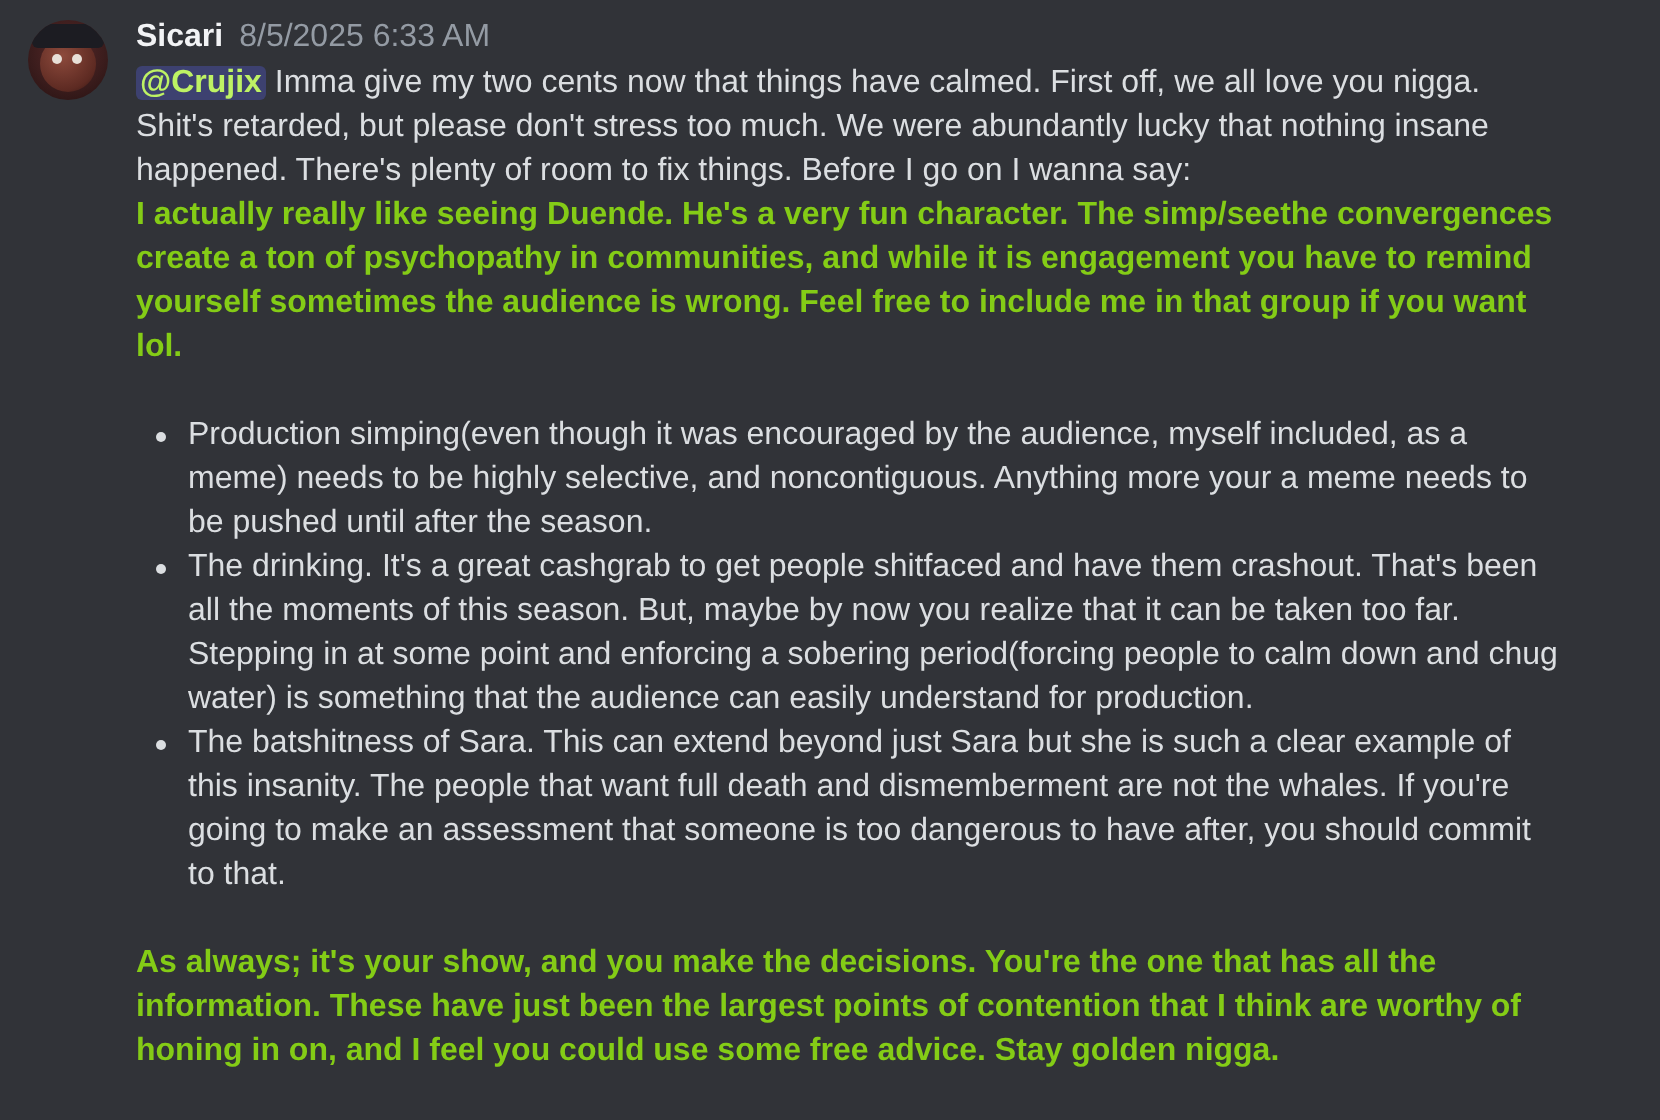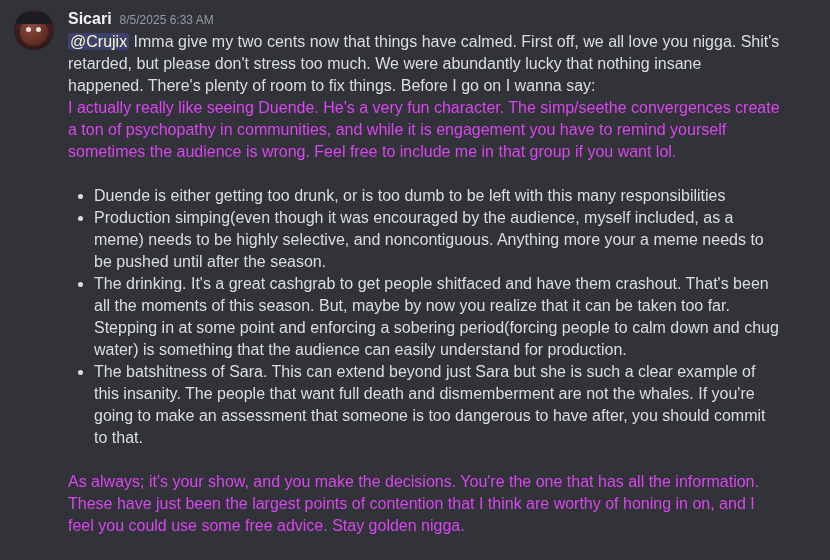"8/5/2025 6:33 AM" .timestamp { font-size: 12px -> 16px }
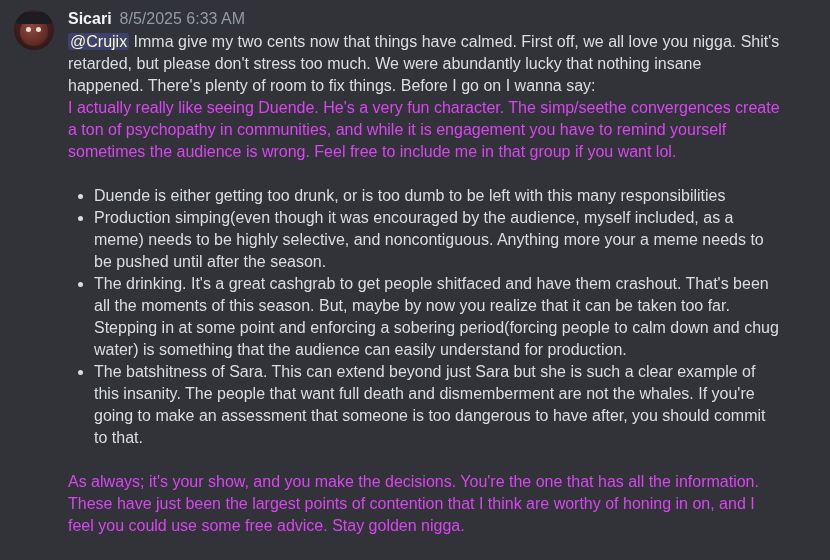"@Crujix" .mention { color: #fef9c3 -> #bef264; font-weight: 400 -> 700 }
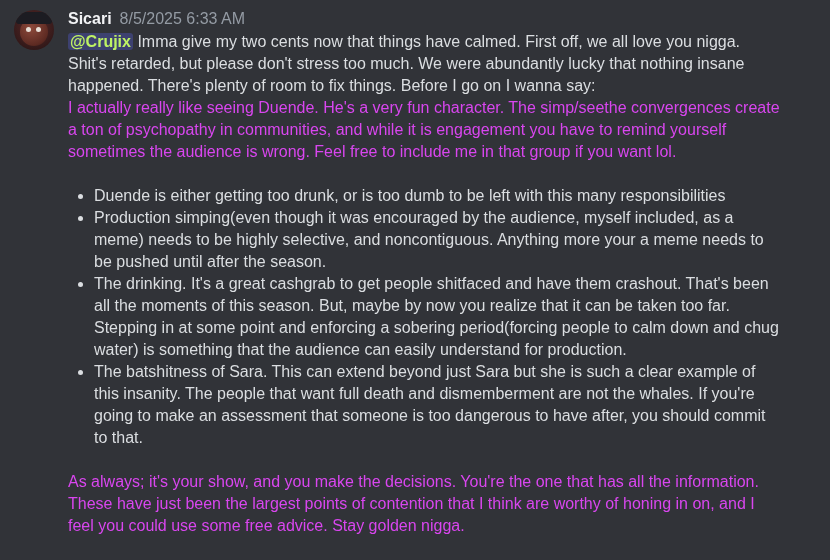"I actually really like seeing" .para { color: #d946ef -> #84cc16; font-weight: none -> bold }
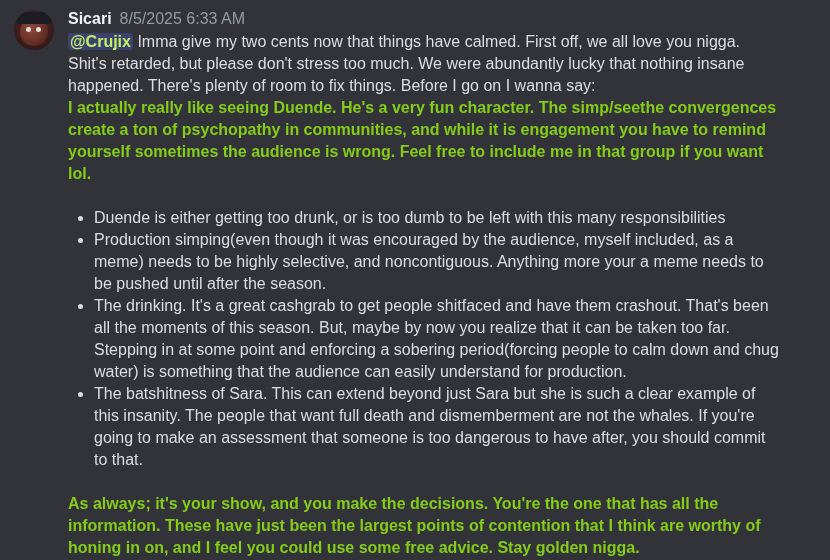"Duende is either getting too" li { html: <li>Duende is either getting too drunk, or is too dumb to be left with this many responsibilities</li> -> none }
